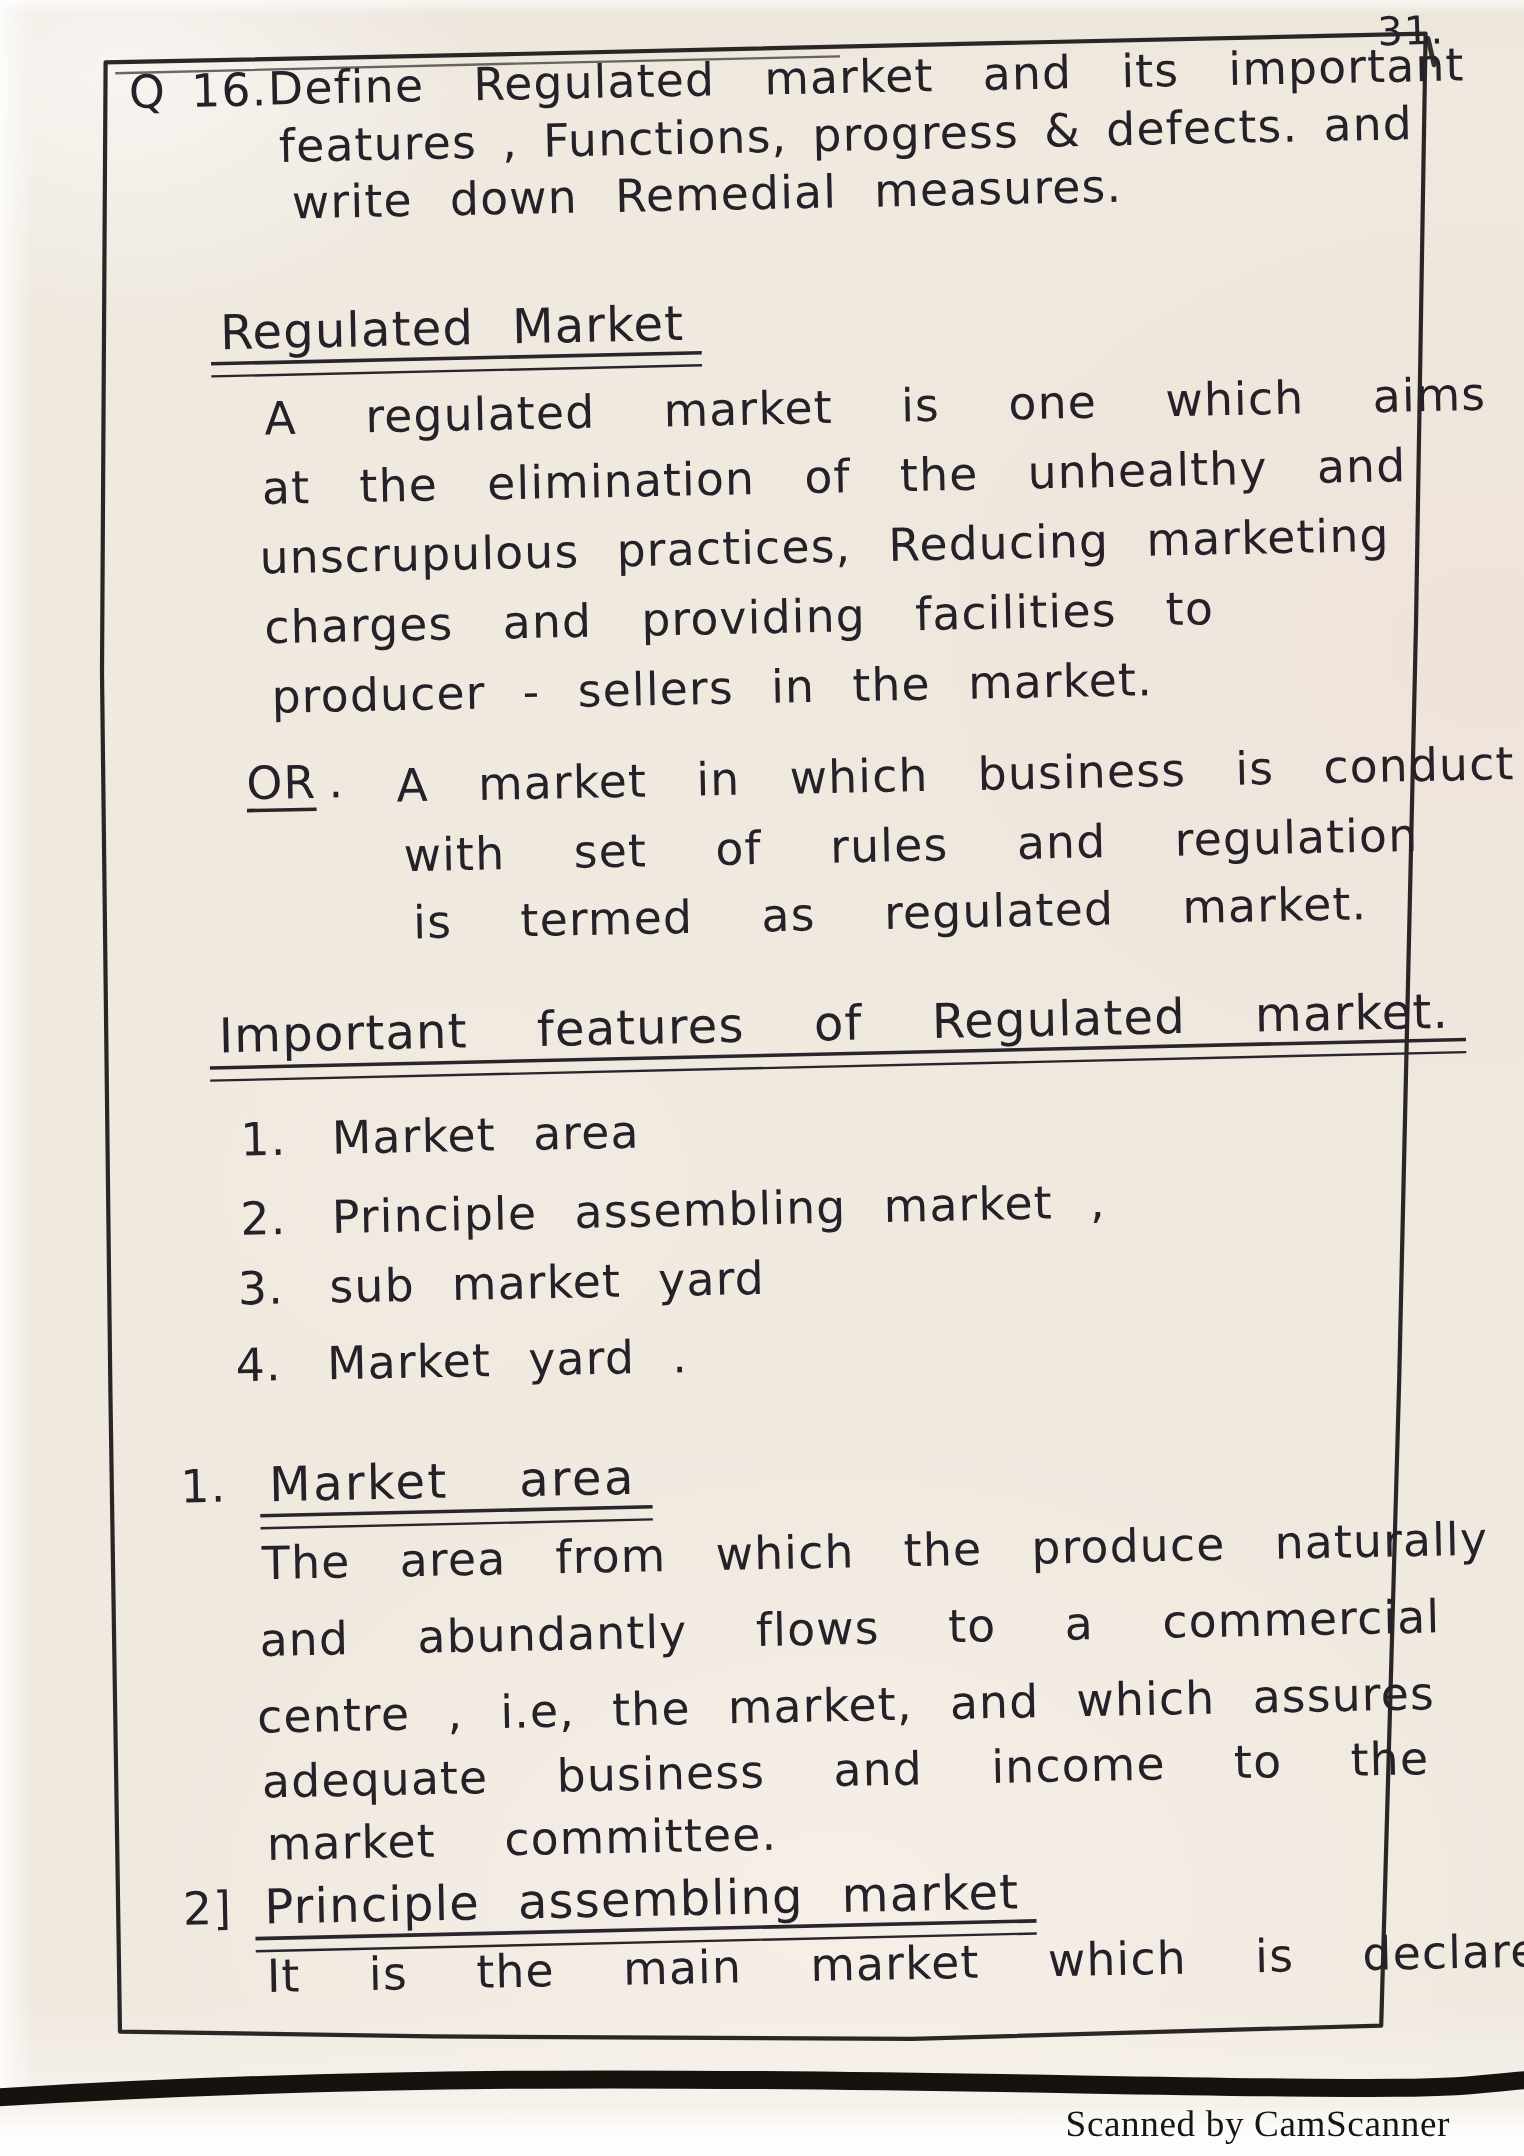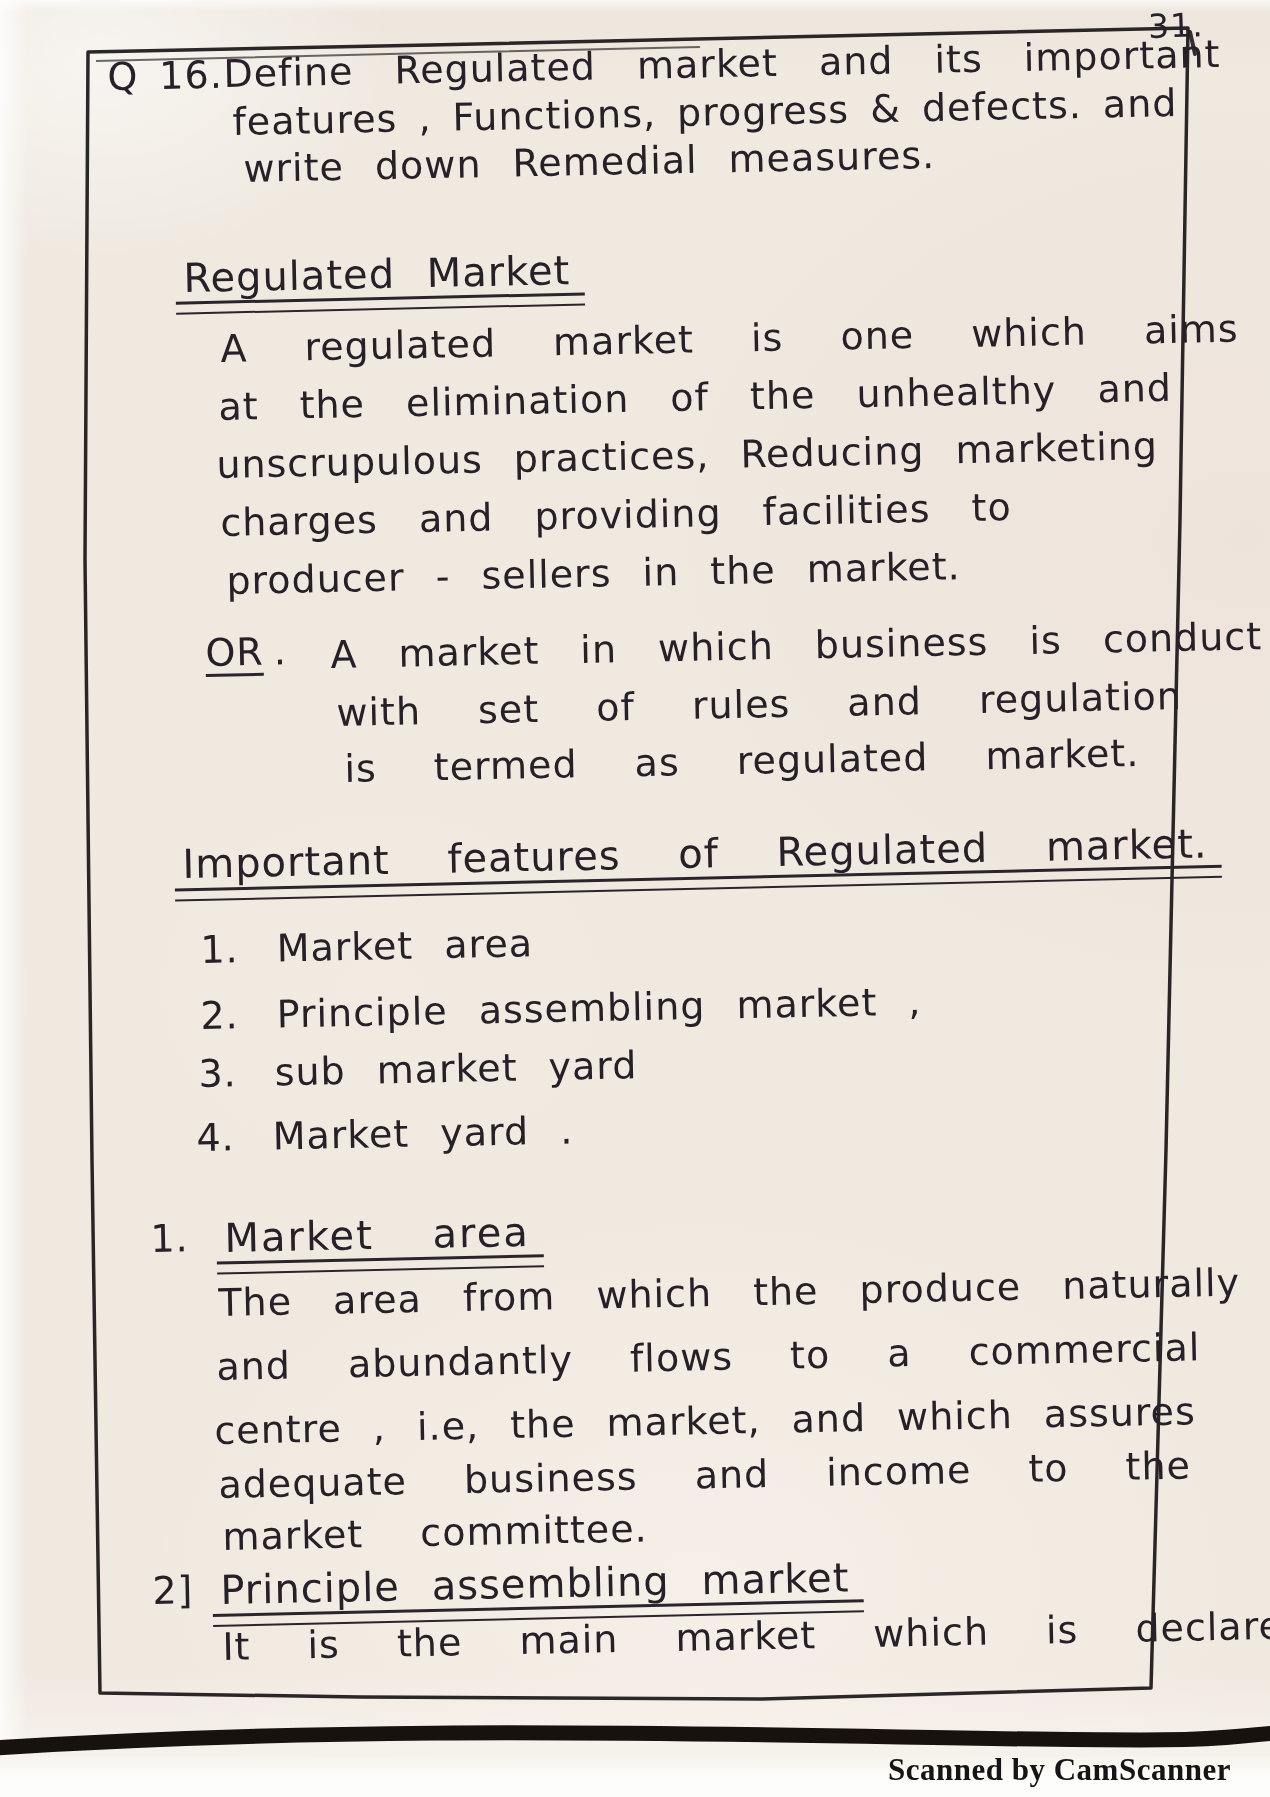"Scanned by CamScanner" .footer { font-weight: bold -> none }
